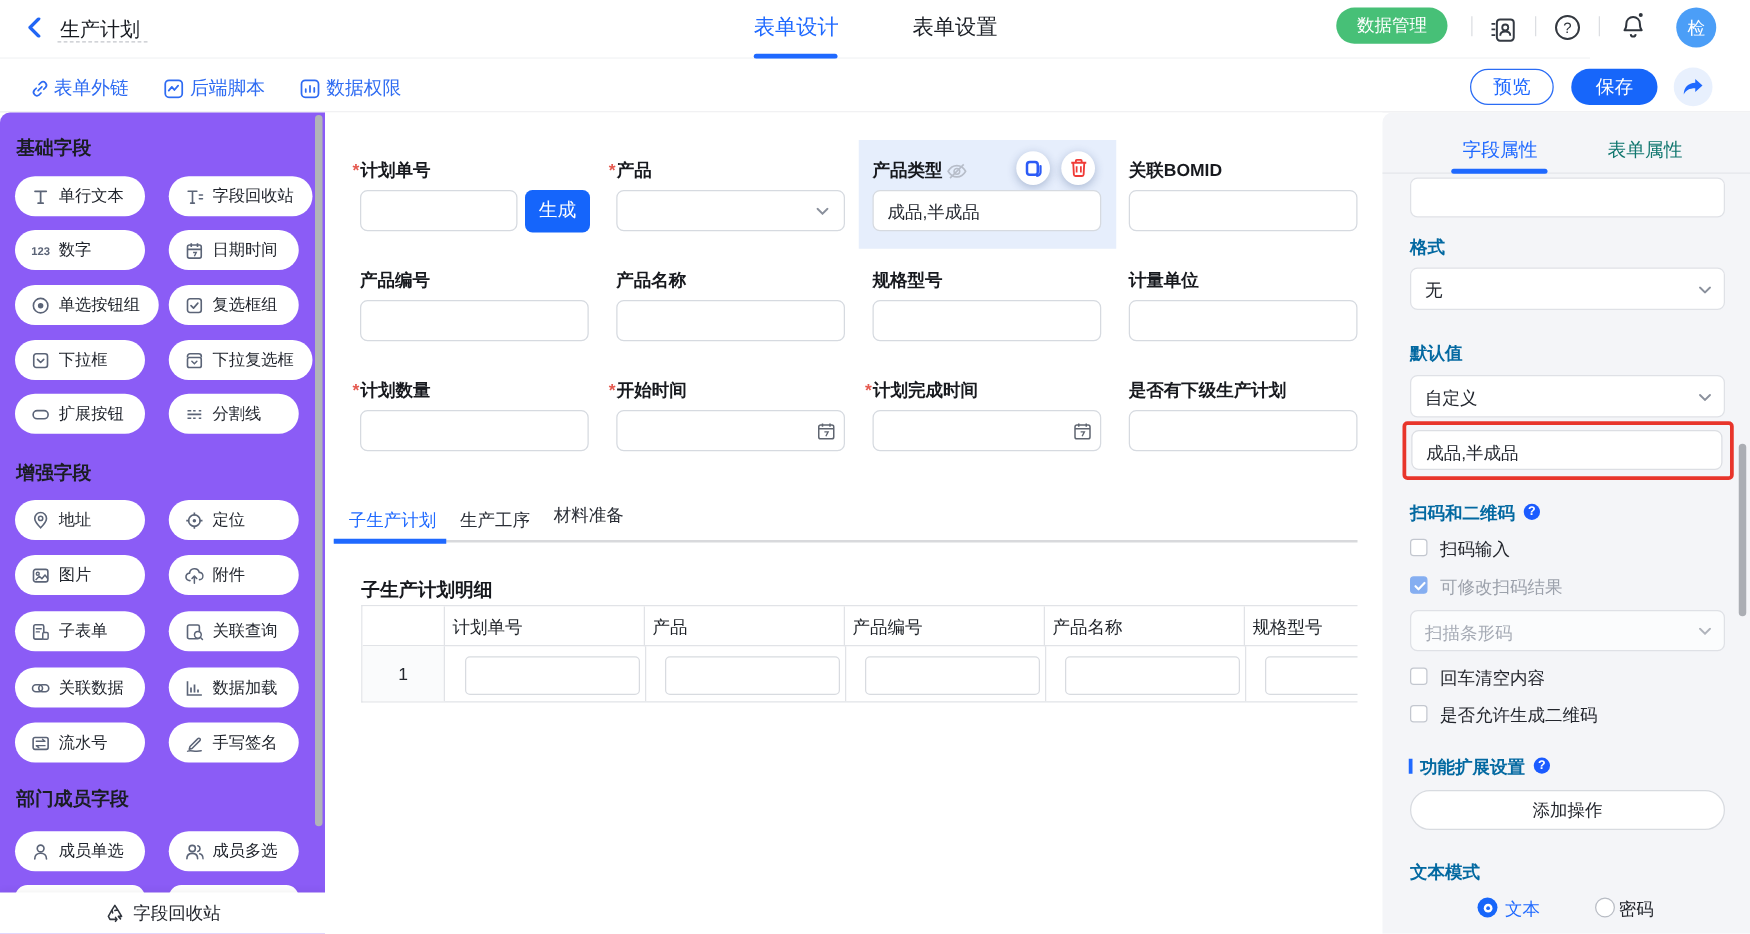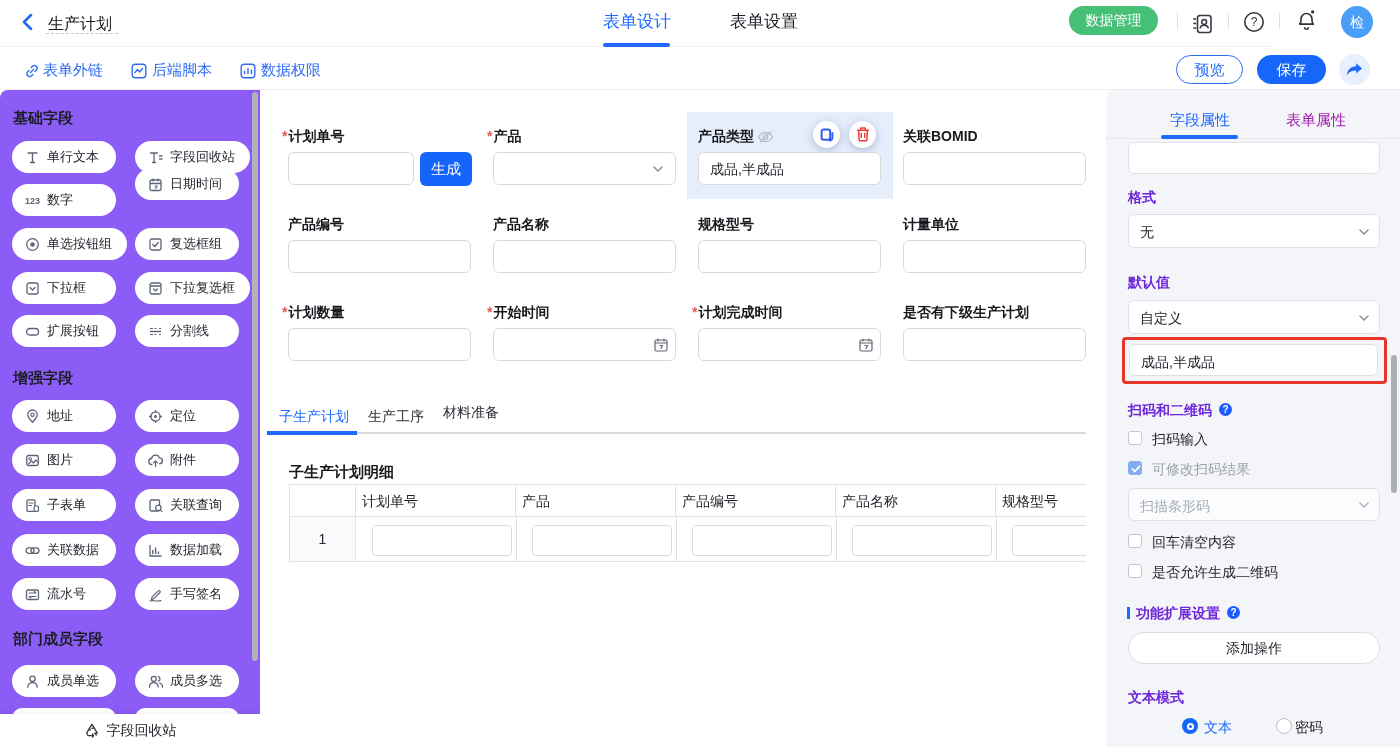"表单属性" .rtab { color: #a21caf -> #0f766e }
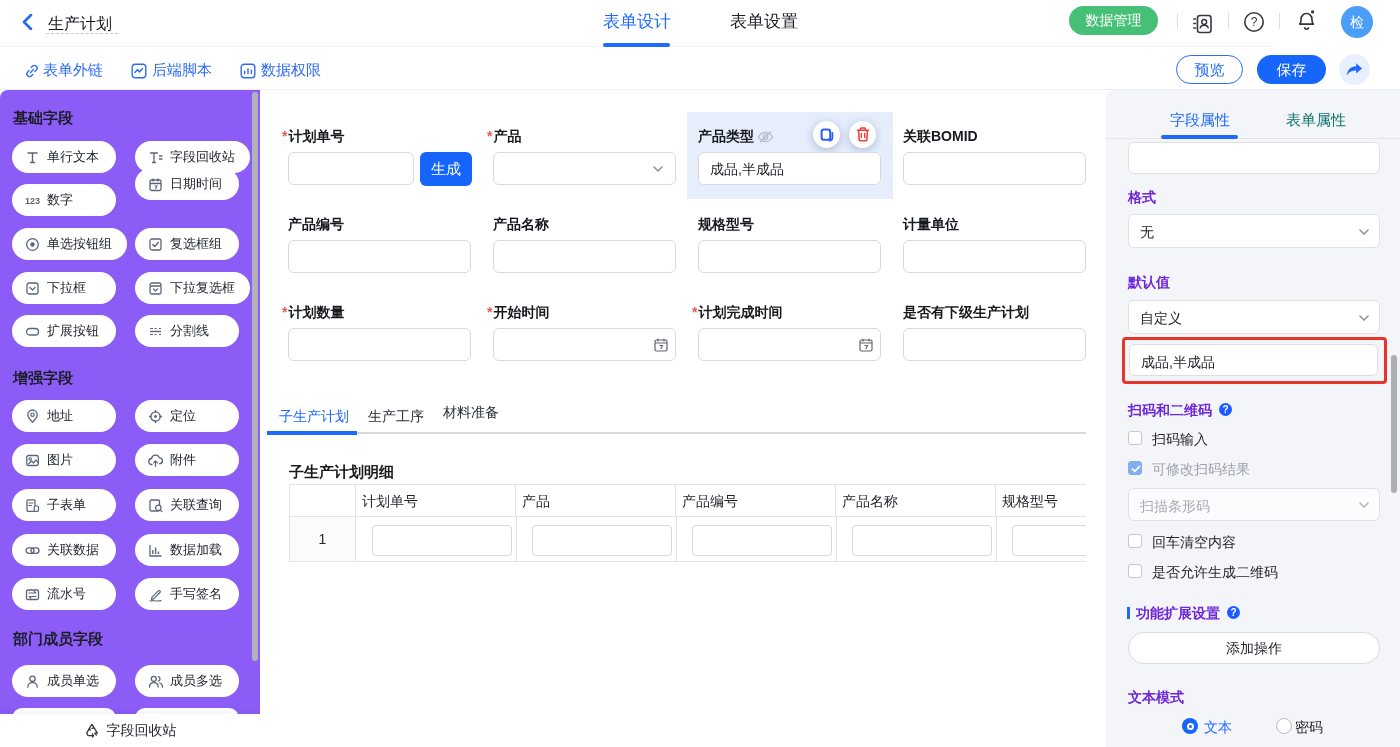"日期时间" div.pill { top: 78px -> 94px }
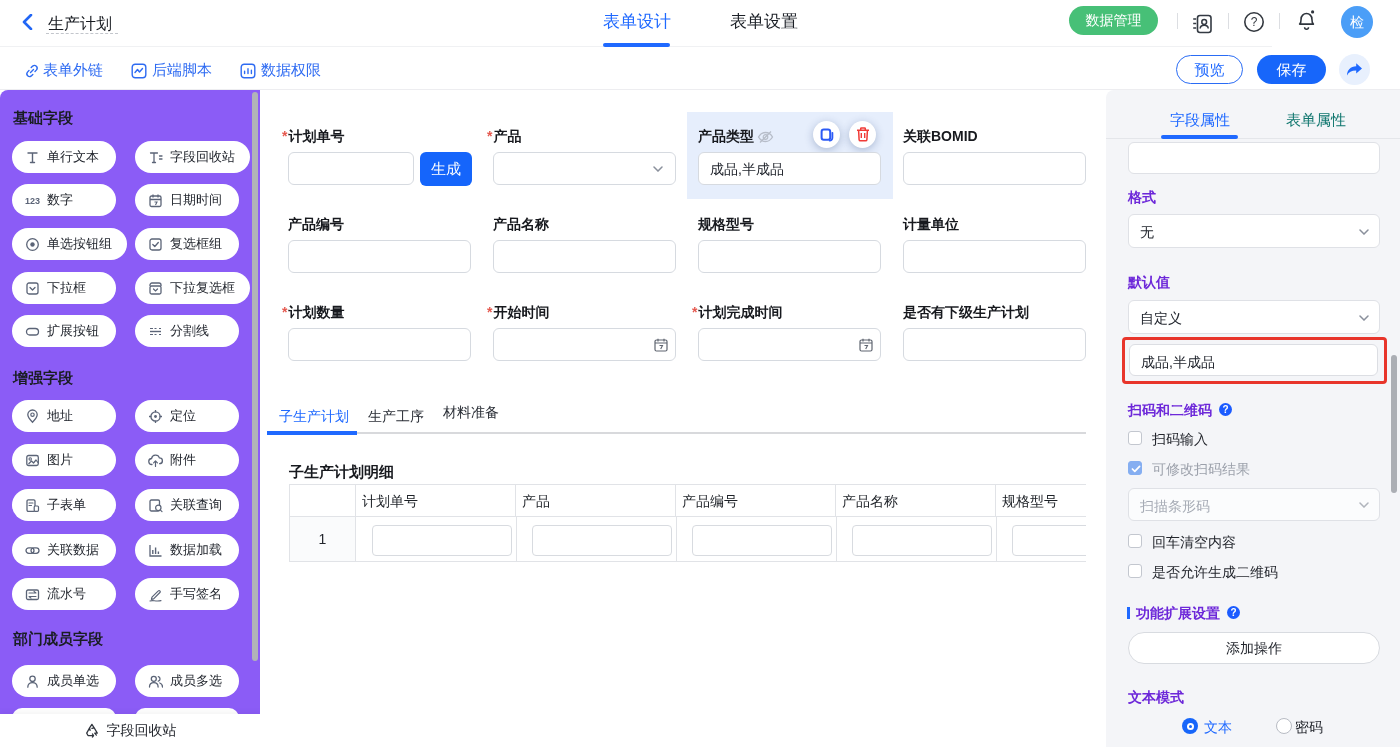"格式" .rlabel { color: #6d28d9 -> #0369a1 }
